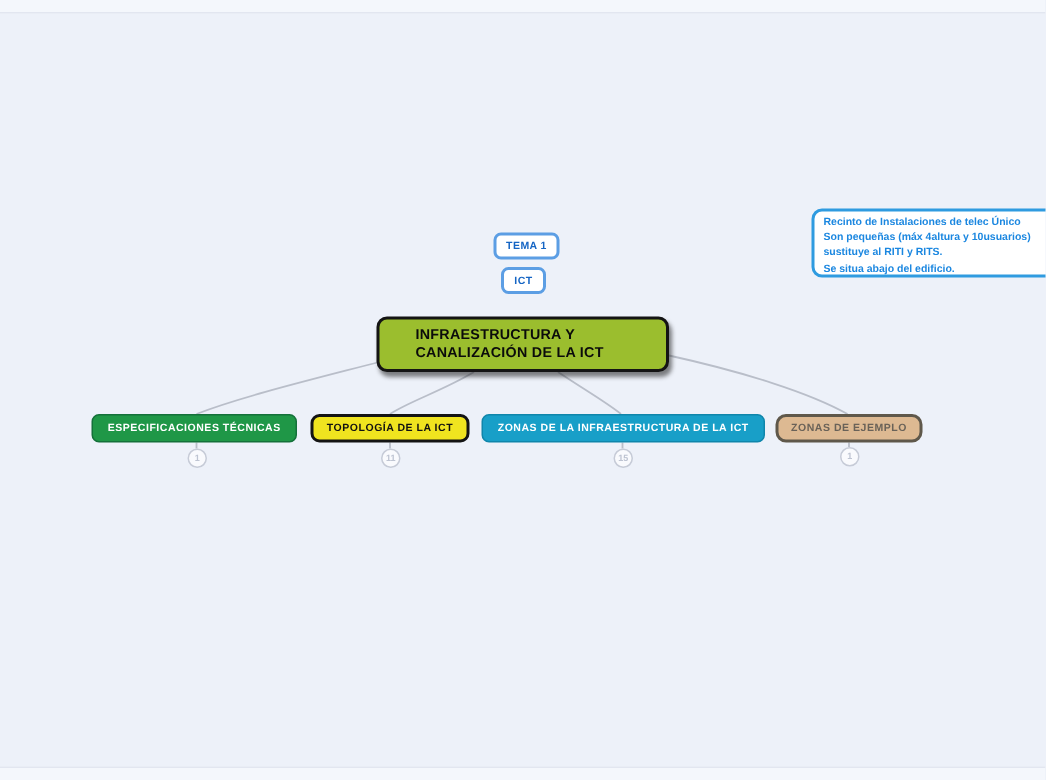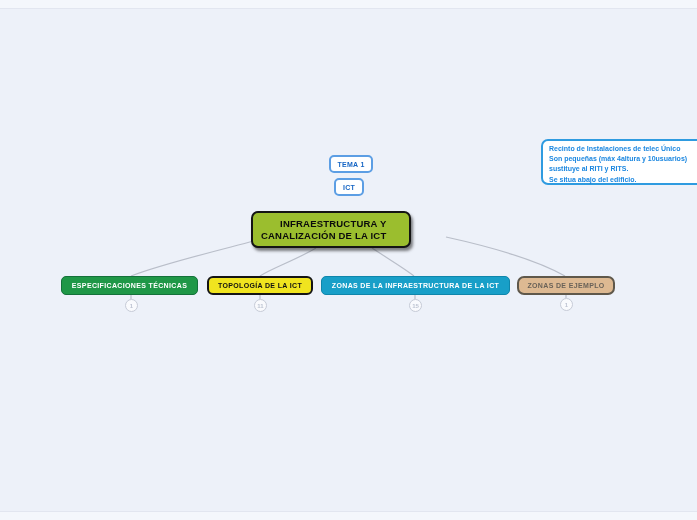"INFRAESTRUCTURA Y" .root { padding-left: 8px -> 24px; text-align: right -> none; width: 160px -> 195px }
